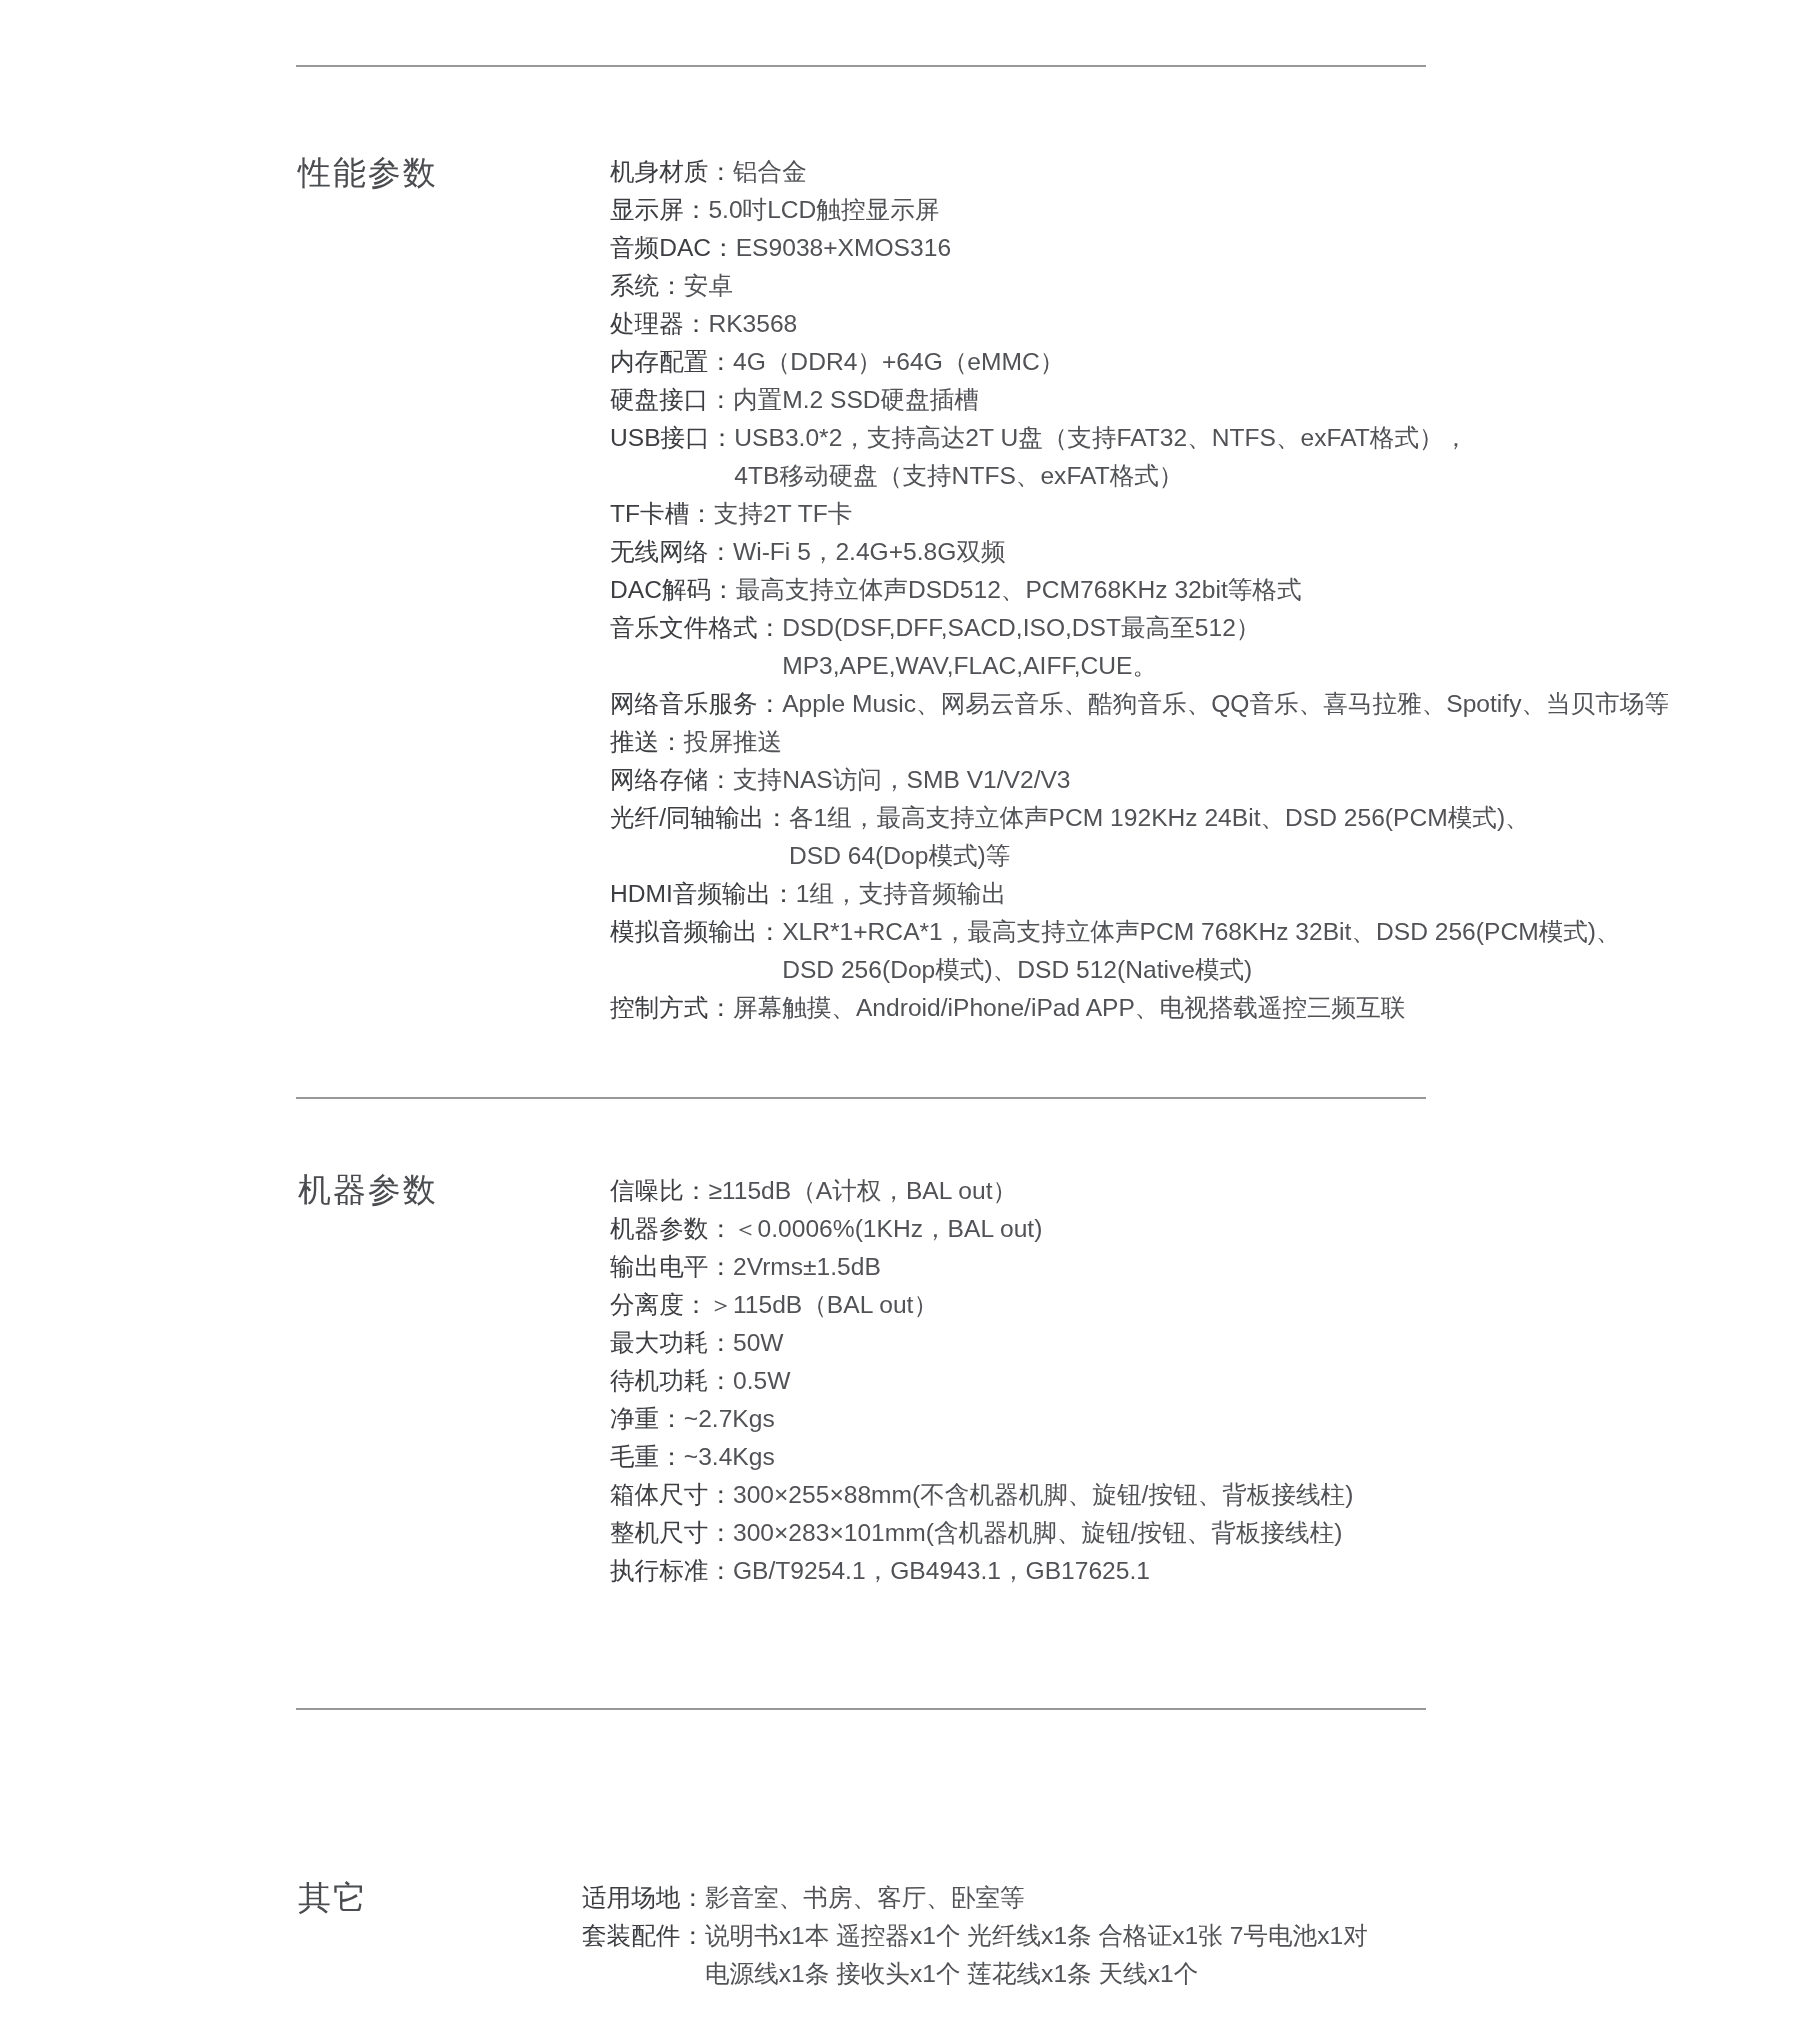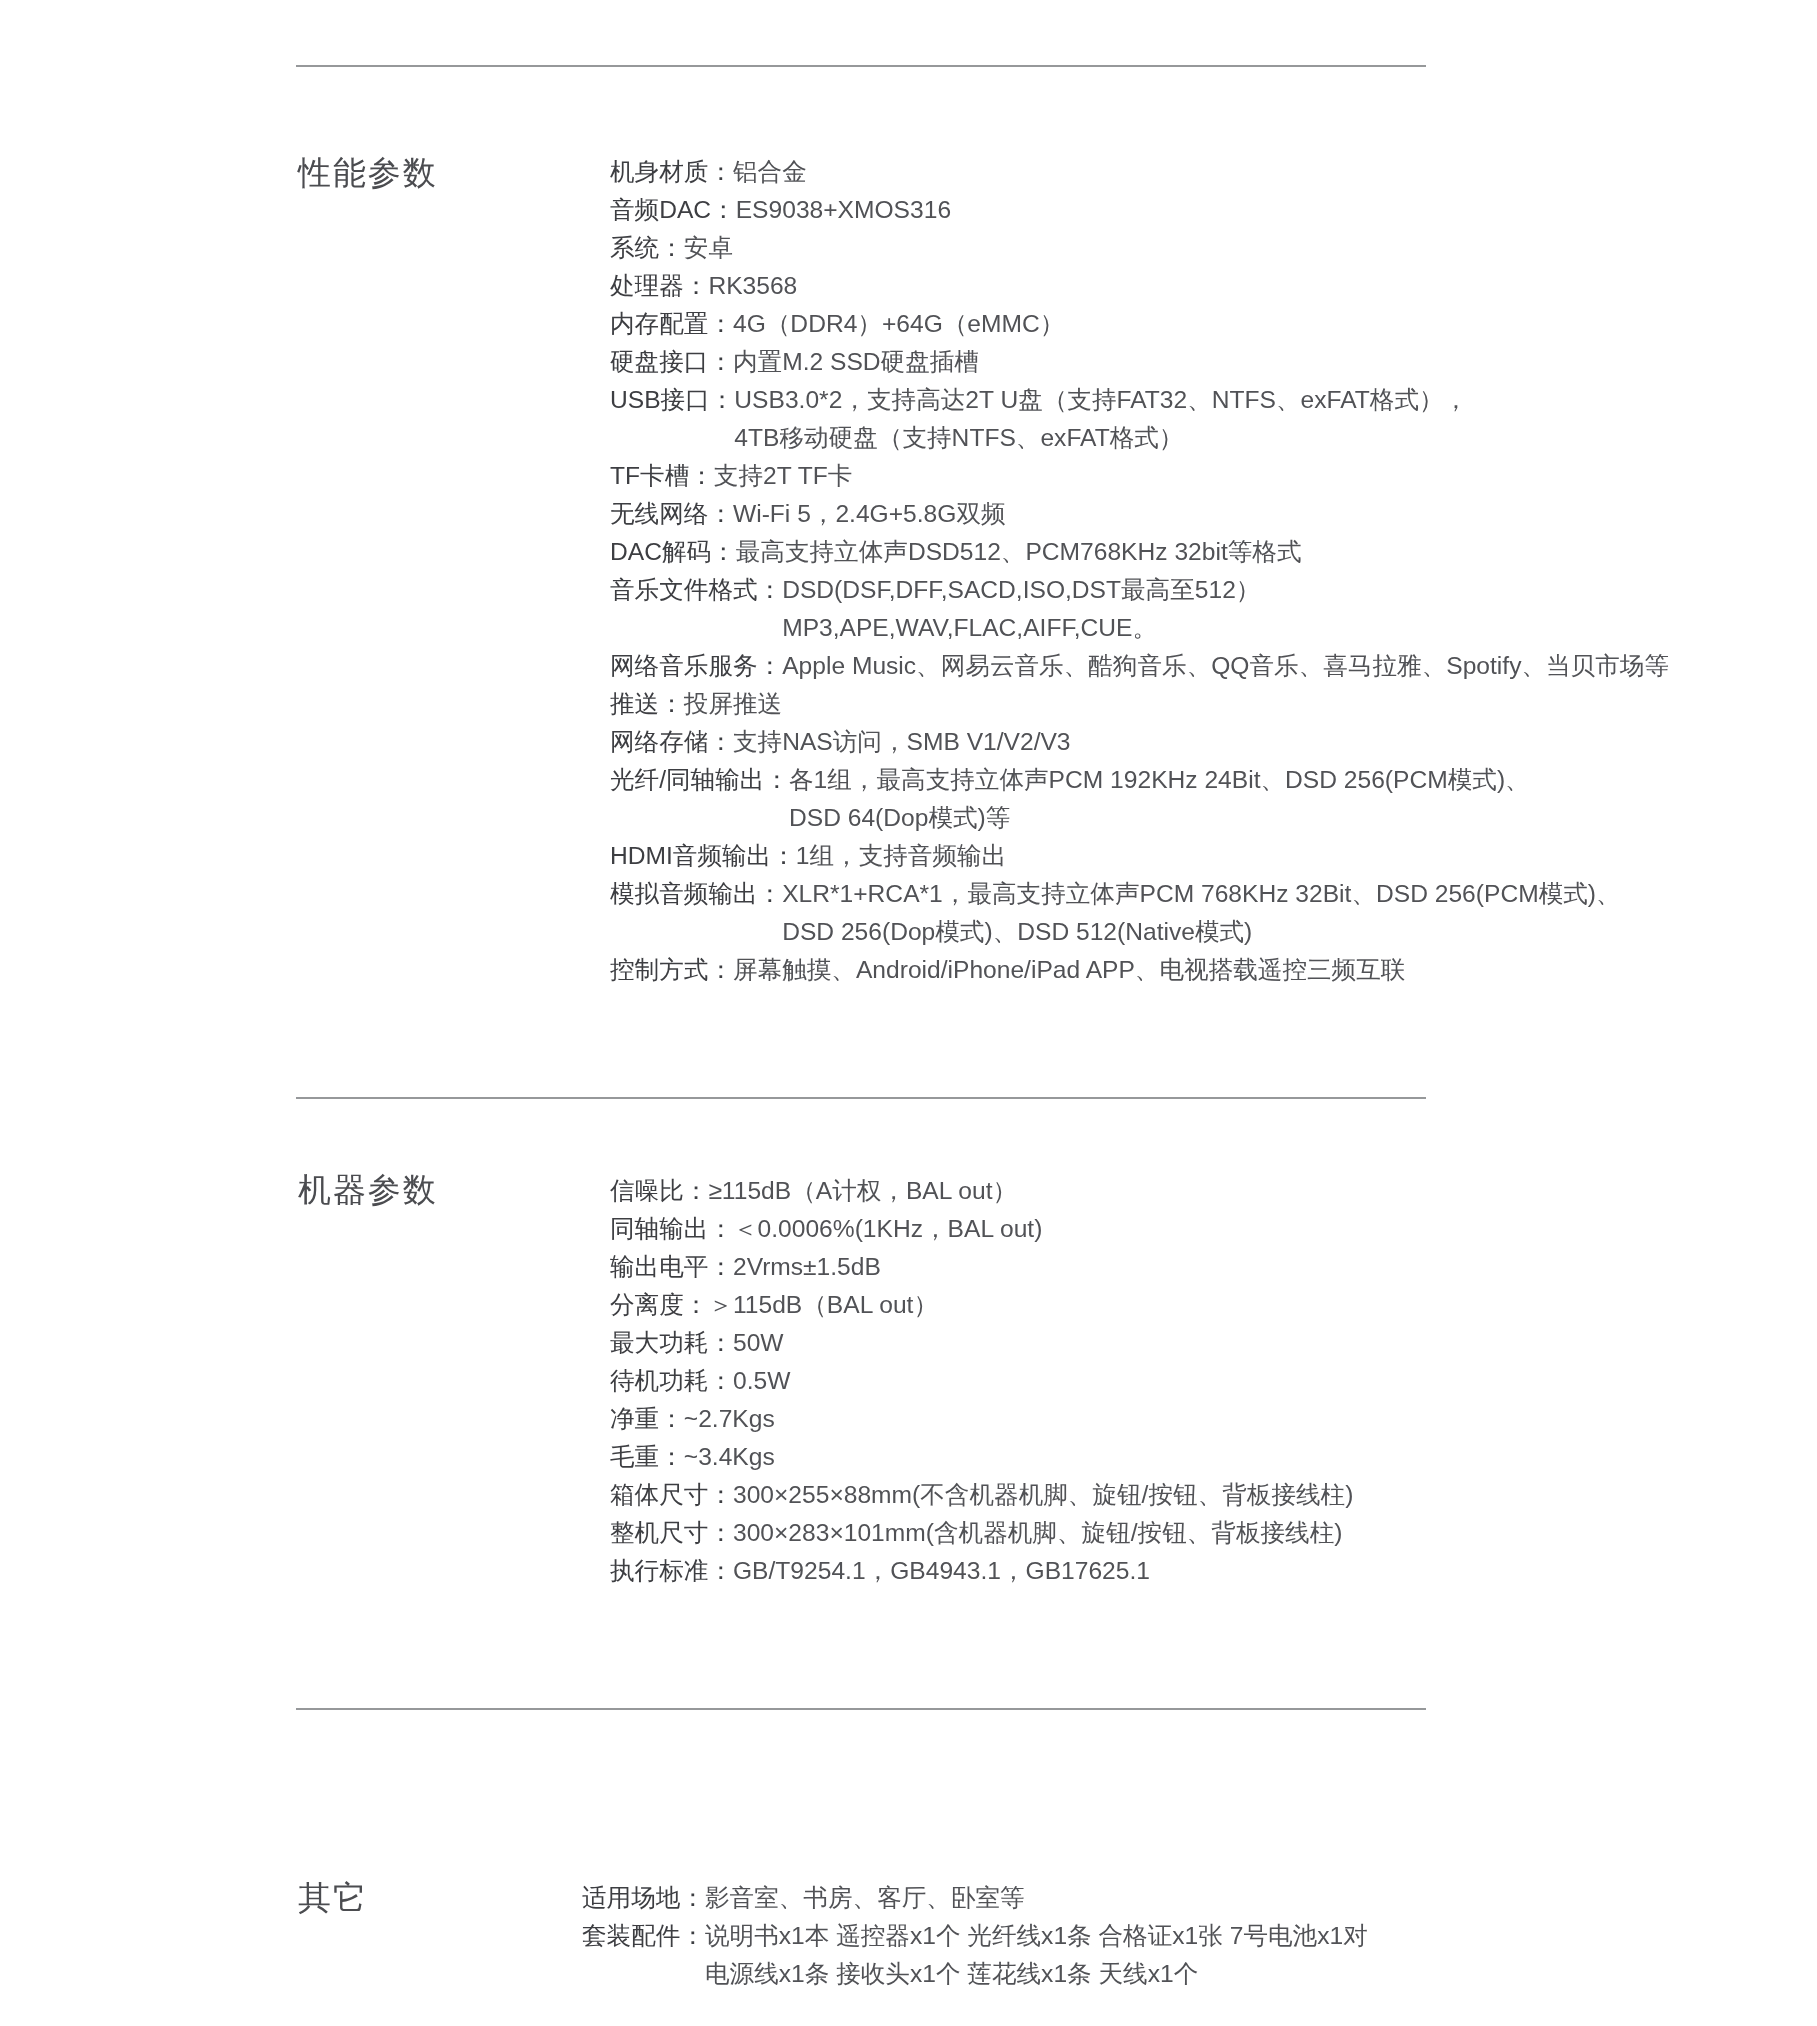"显示屏：" div.row { html: none -> <div> <span>显示屏：</span> <span>5.0吋LCD触控显示屏</span> </div> }
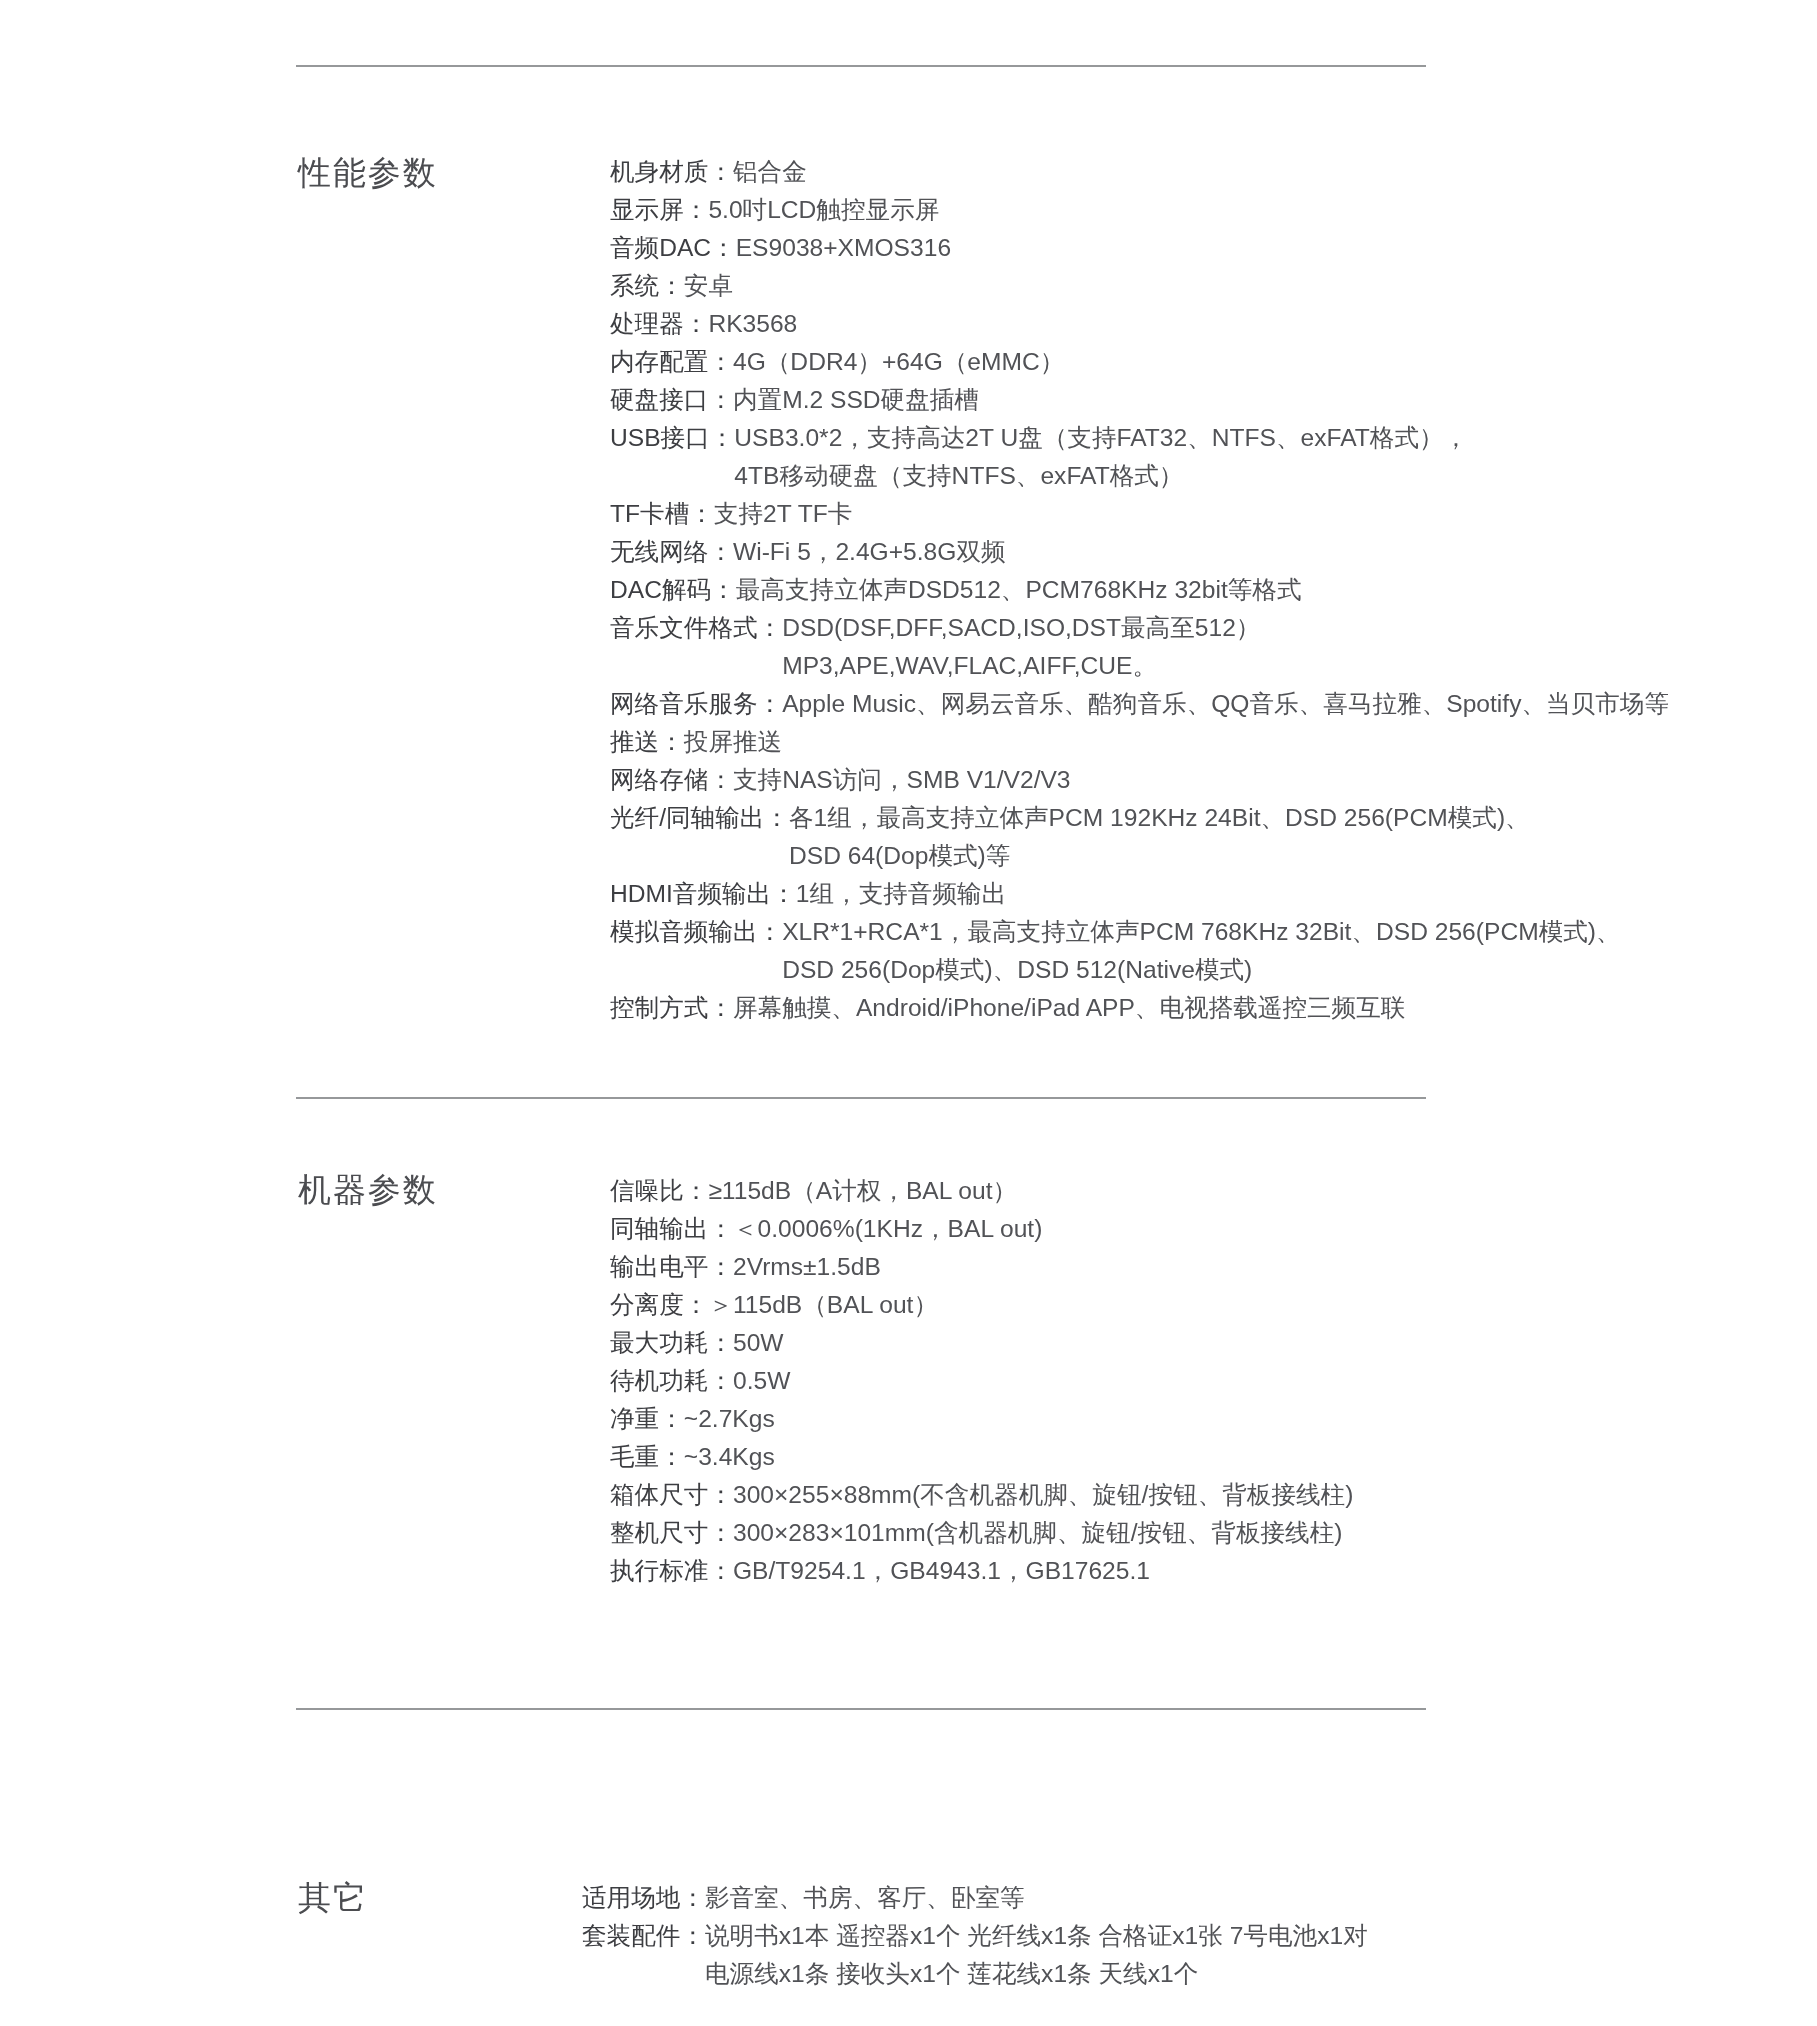"同轴输出：" span.lbl { text: 同轴输出 -> 机器参数 }
